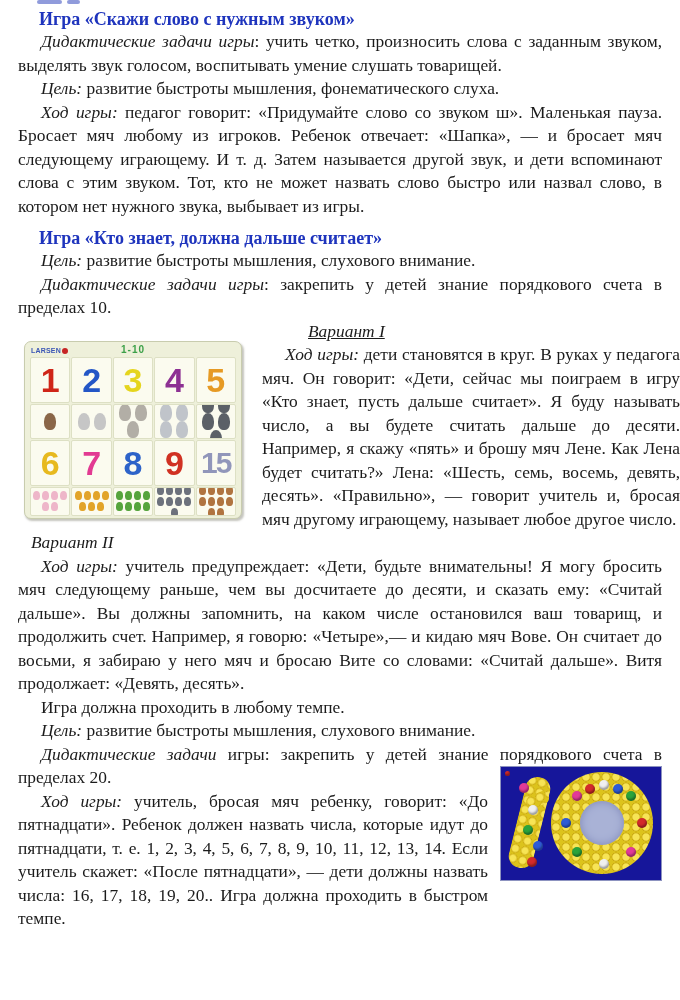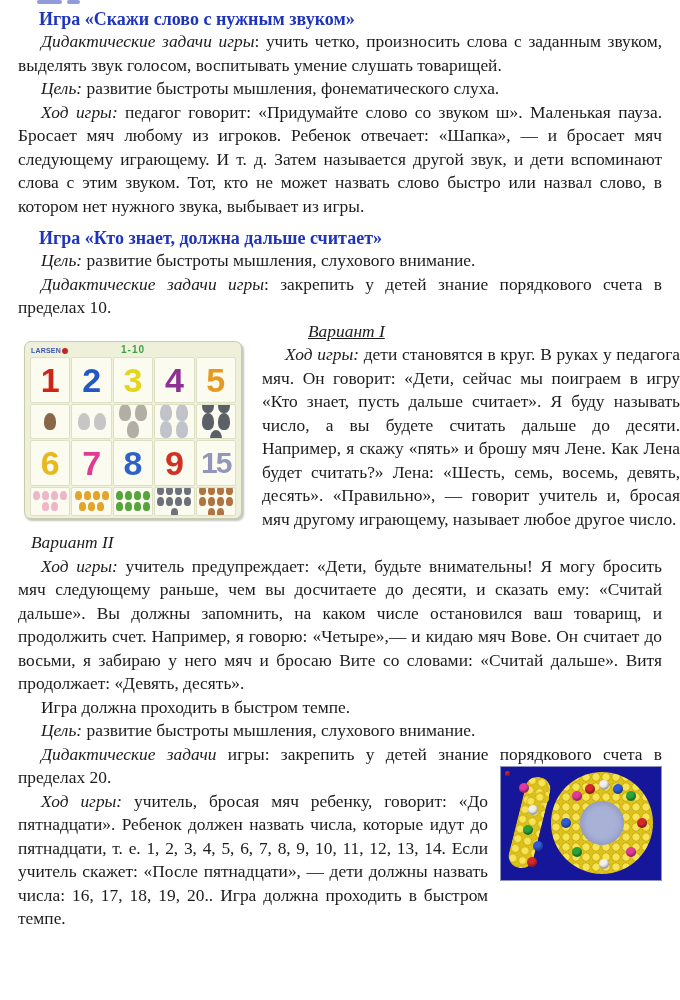"Игра должна проходить в быстром" p.ind { text: быстром -> любому }
